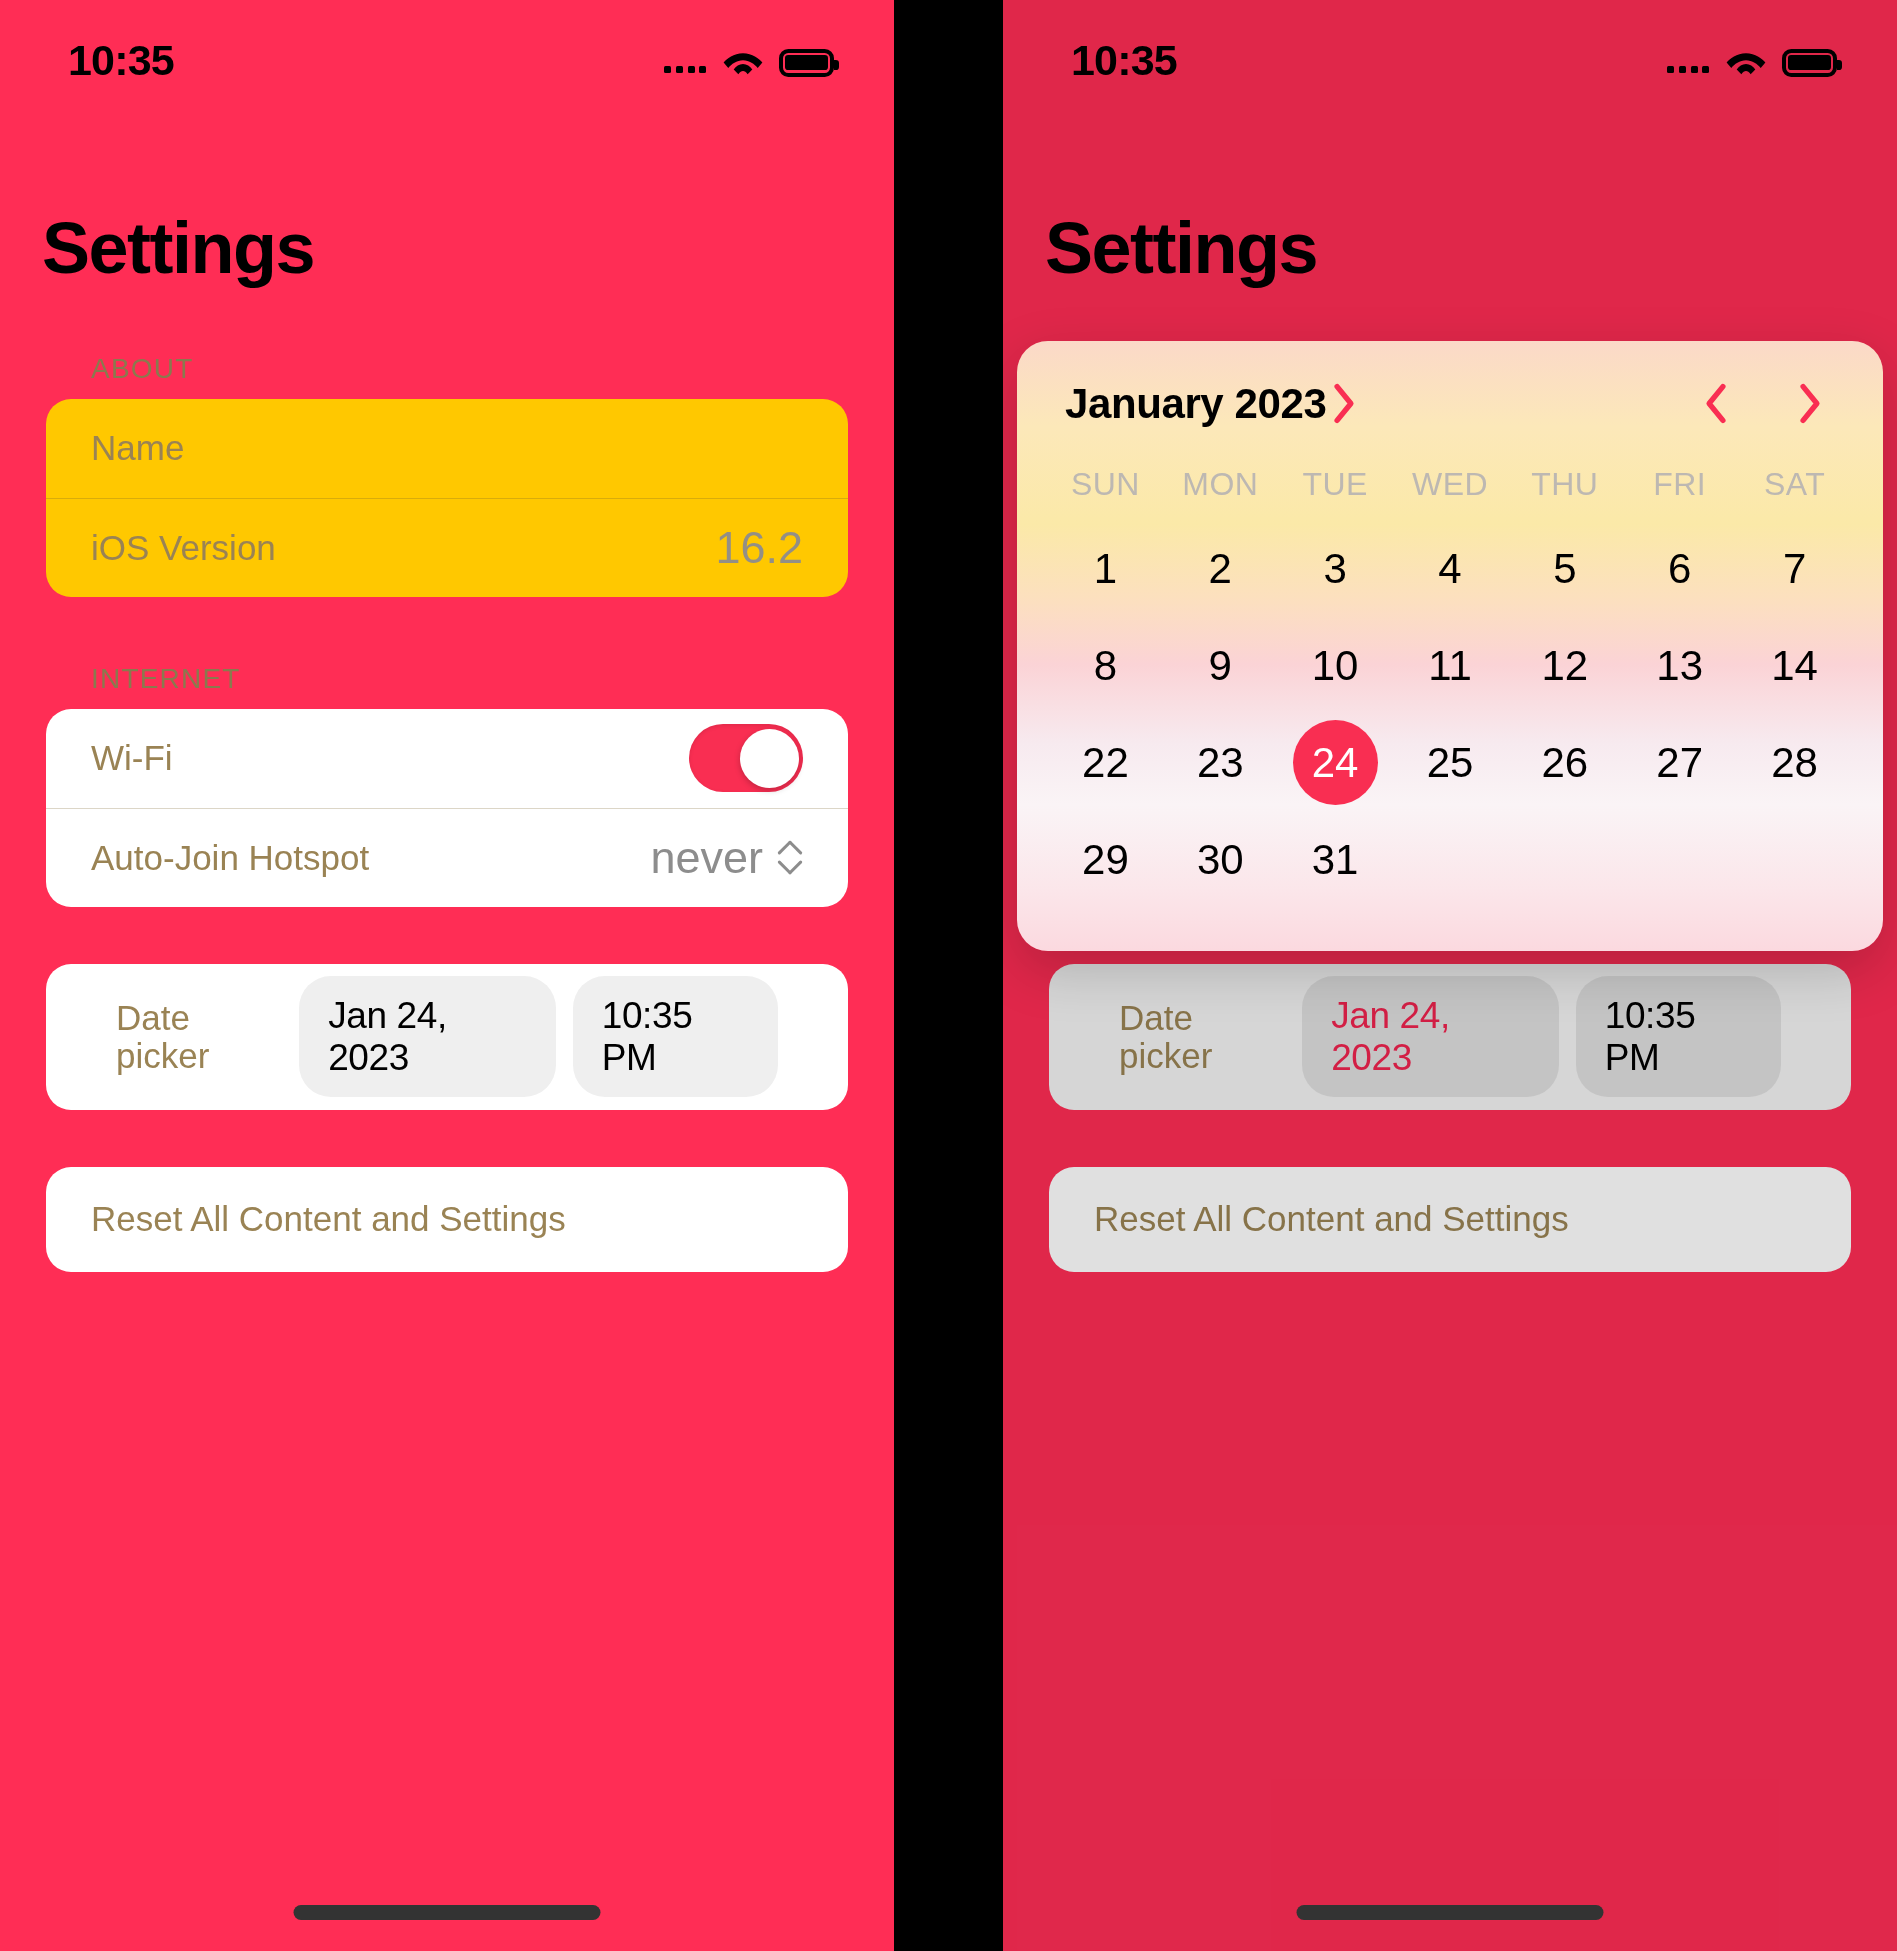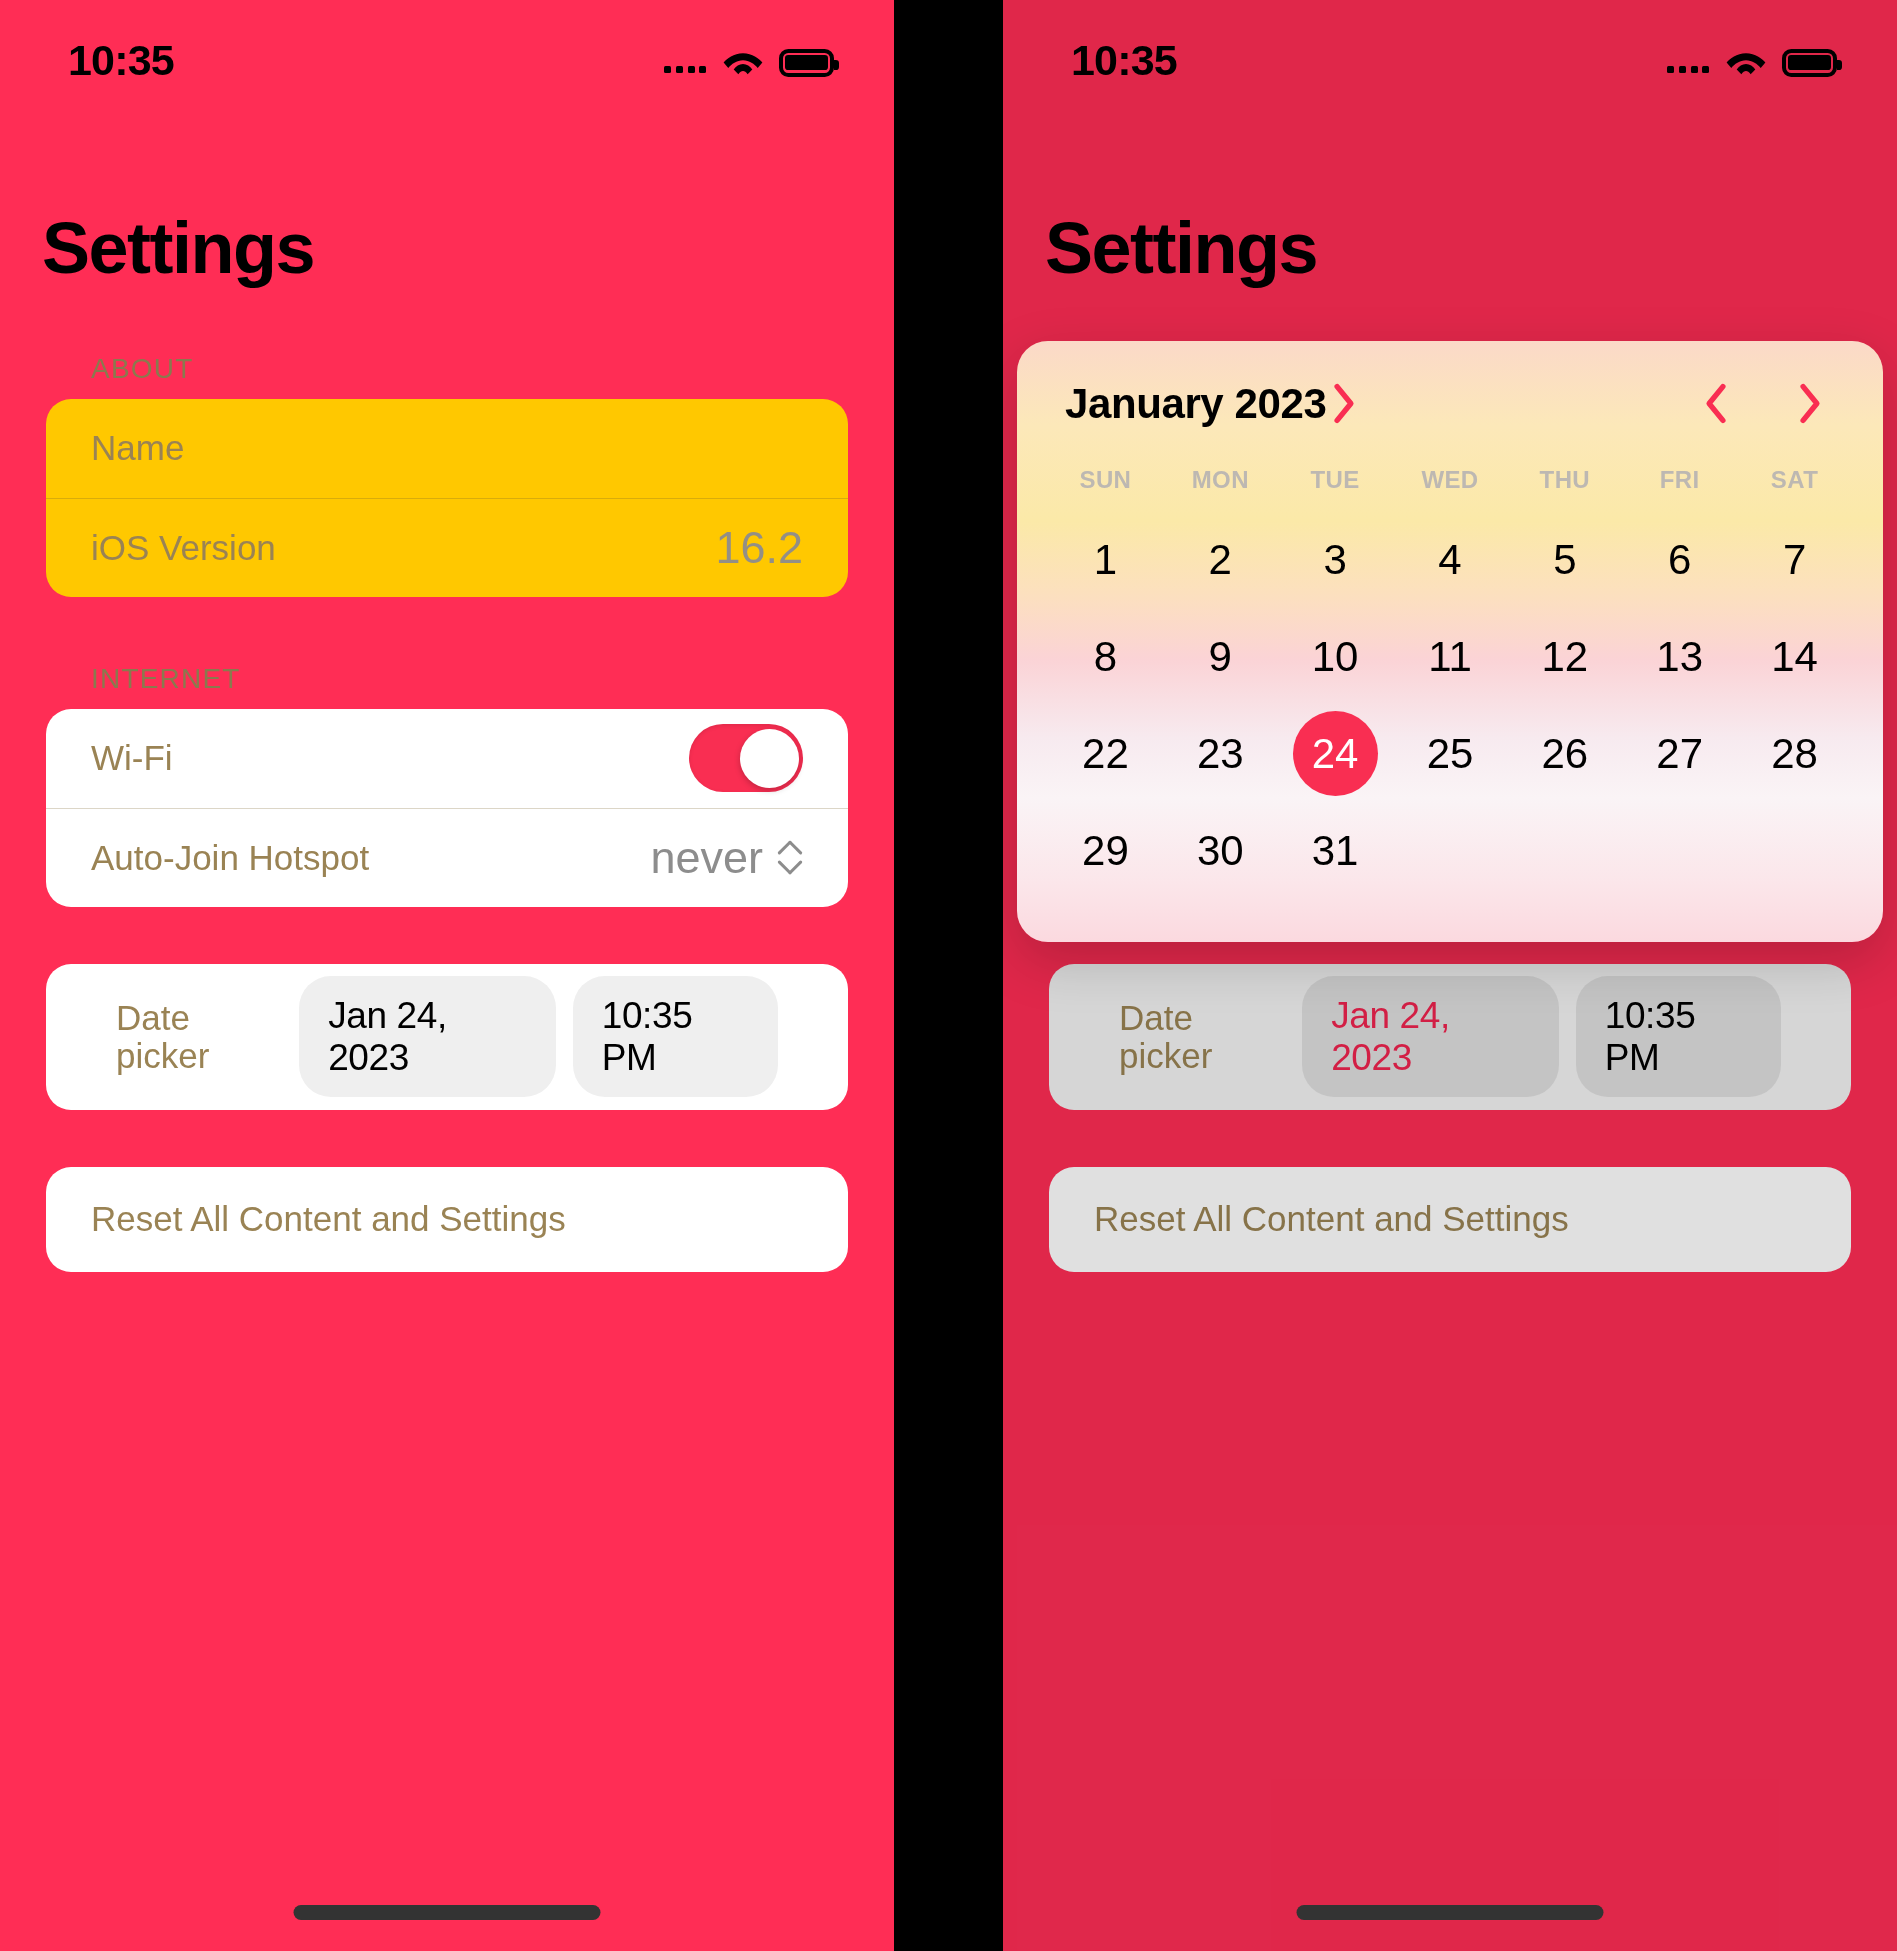"SUN" .cal-dow { font-size: 24px -> 32px; font-weight: 700 -> 400 }
